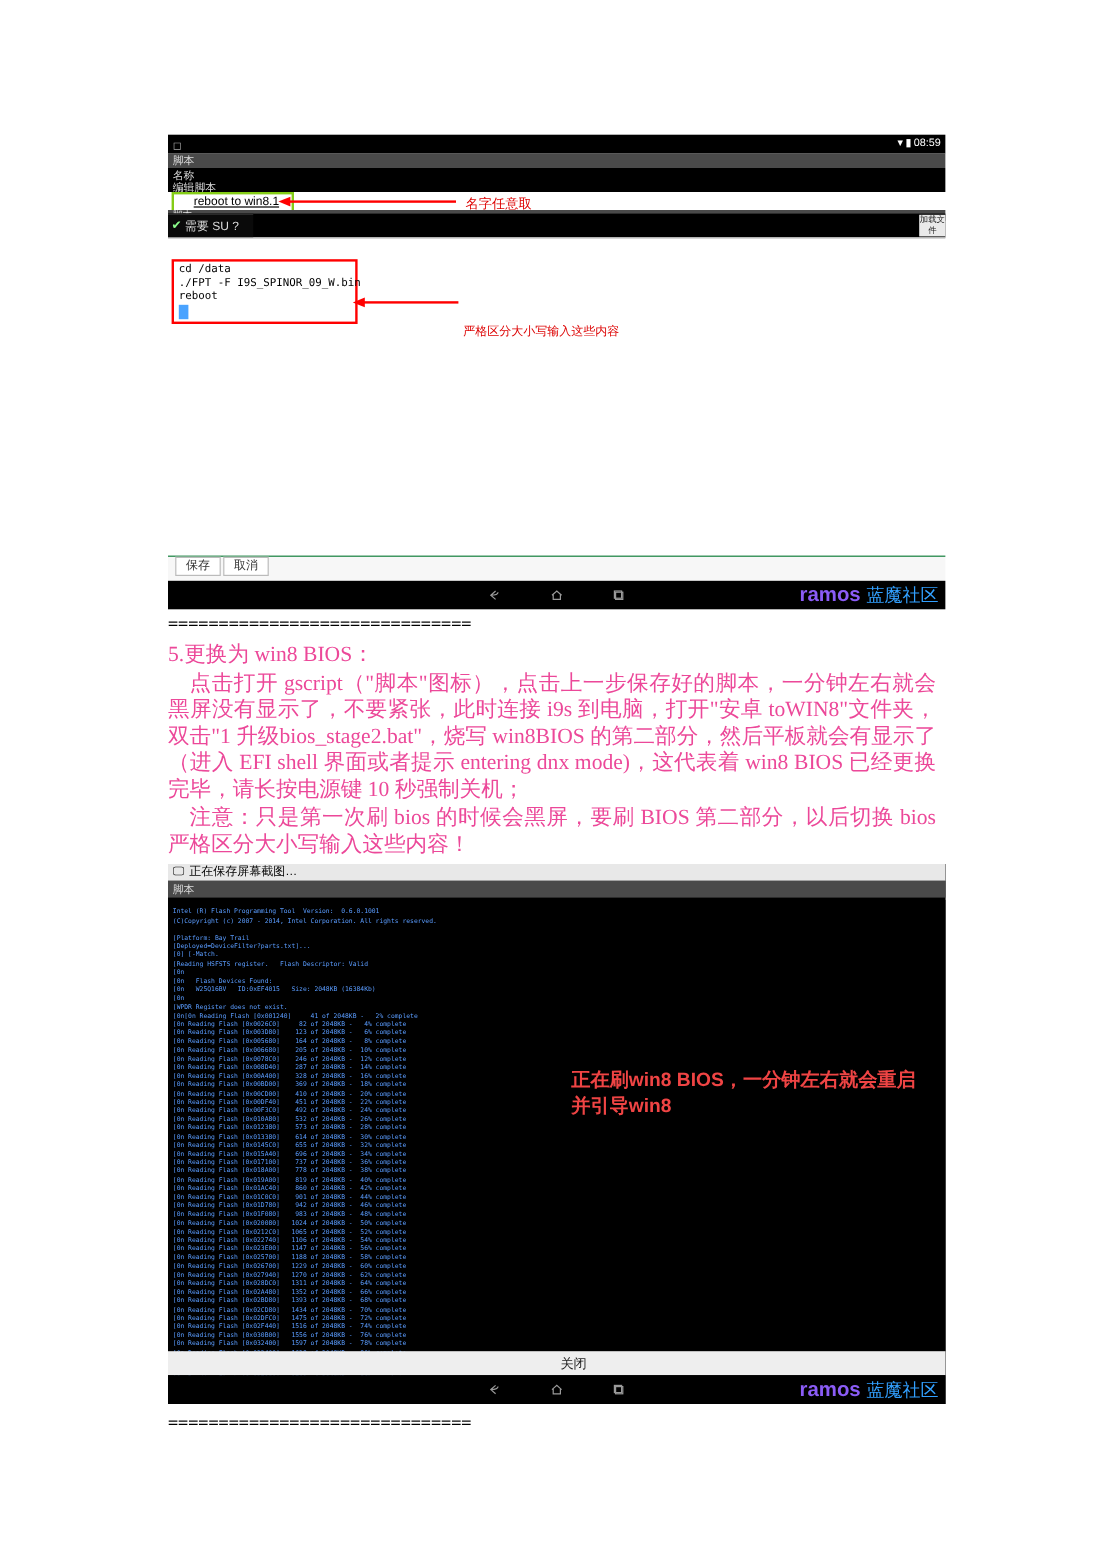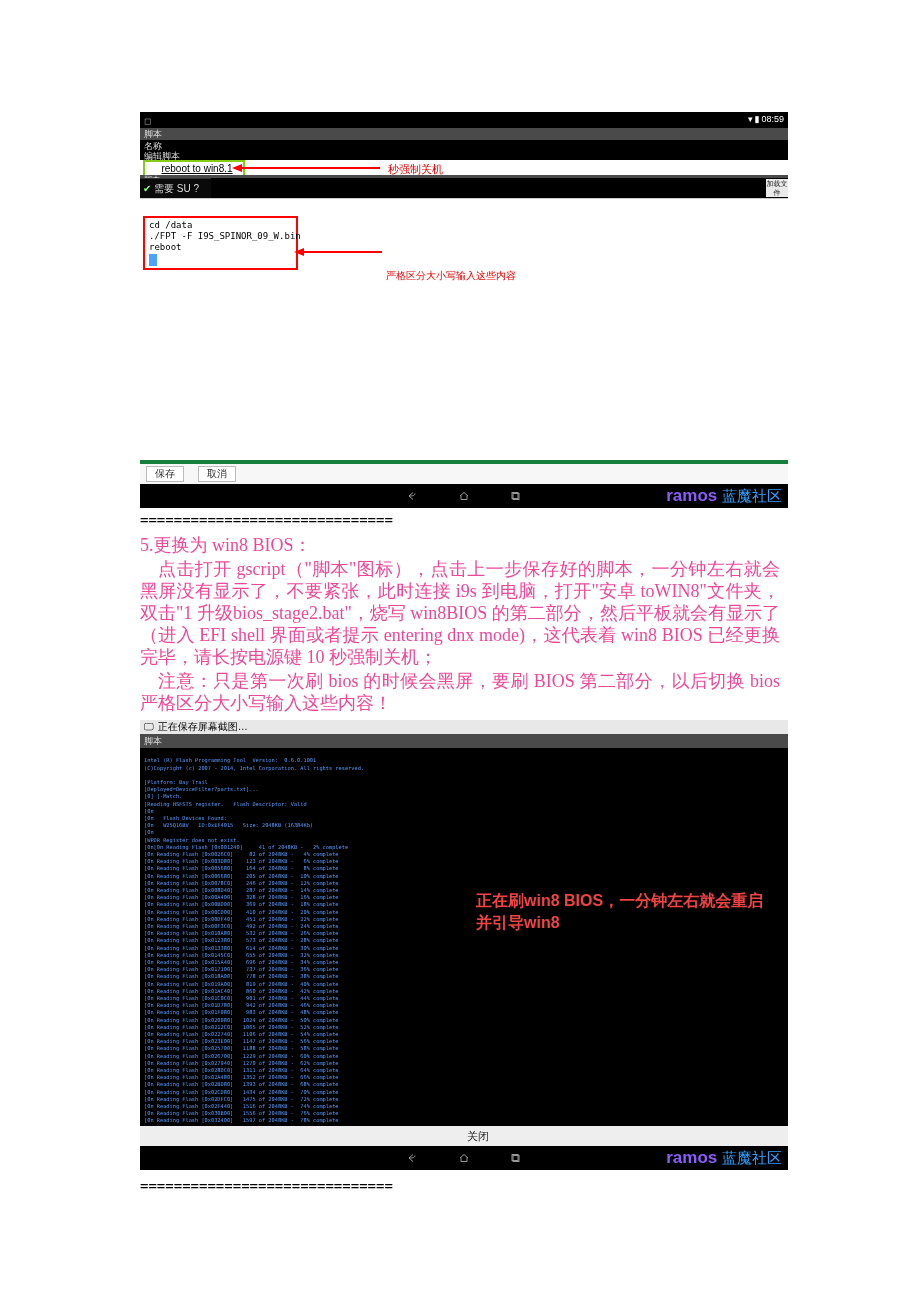"秒强制关机" div.arrow1-label { text: 秒强制关机 -> 名字任意取 }
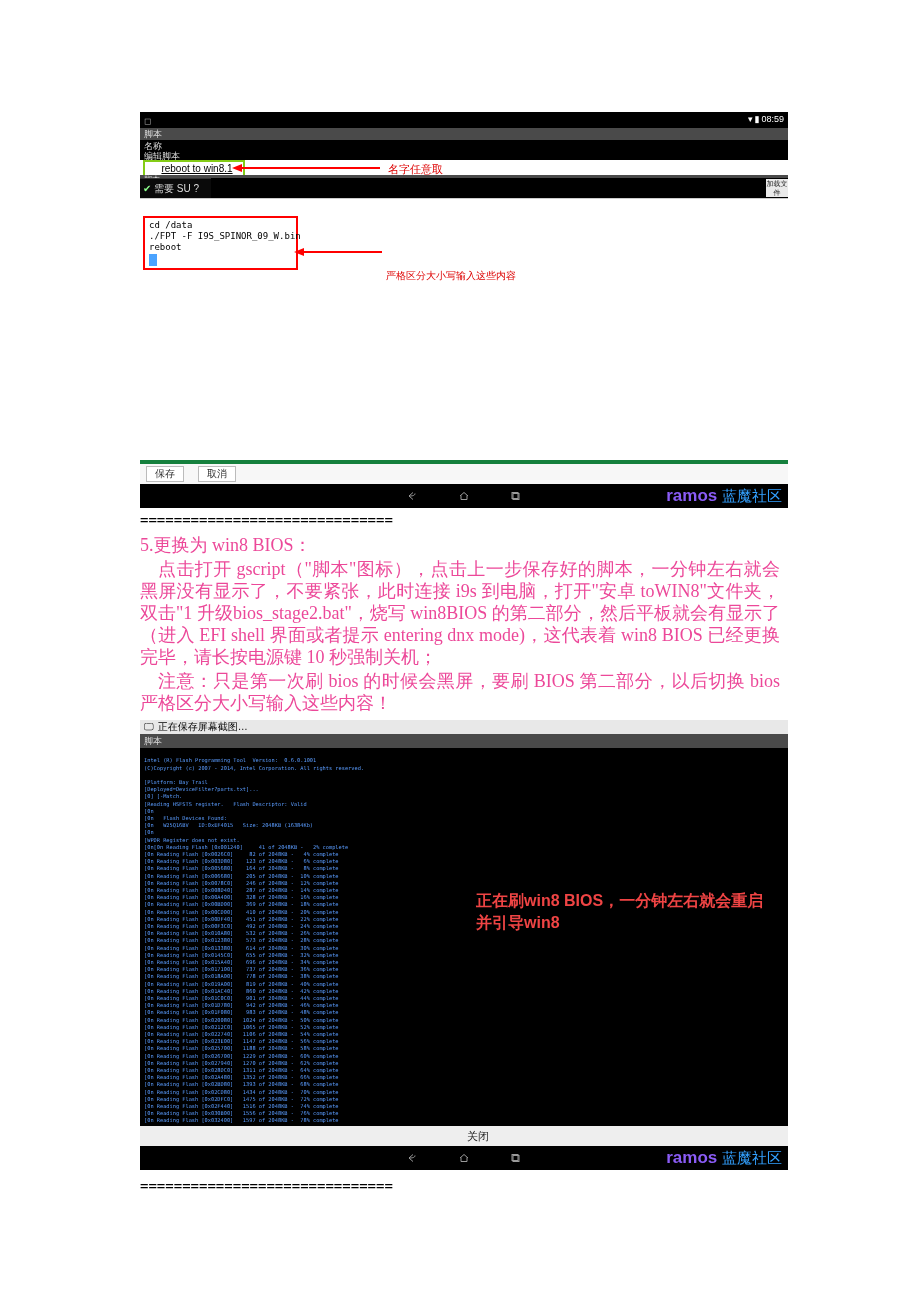"保存" .shot1 .action-row { align-items: center -> flex-start; border-top: 4px solid #15803d -> 1px solid #15803d; gap: 14px -> 2px }
